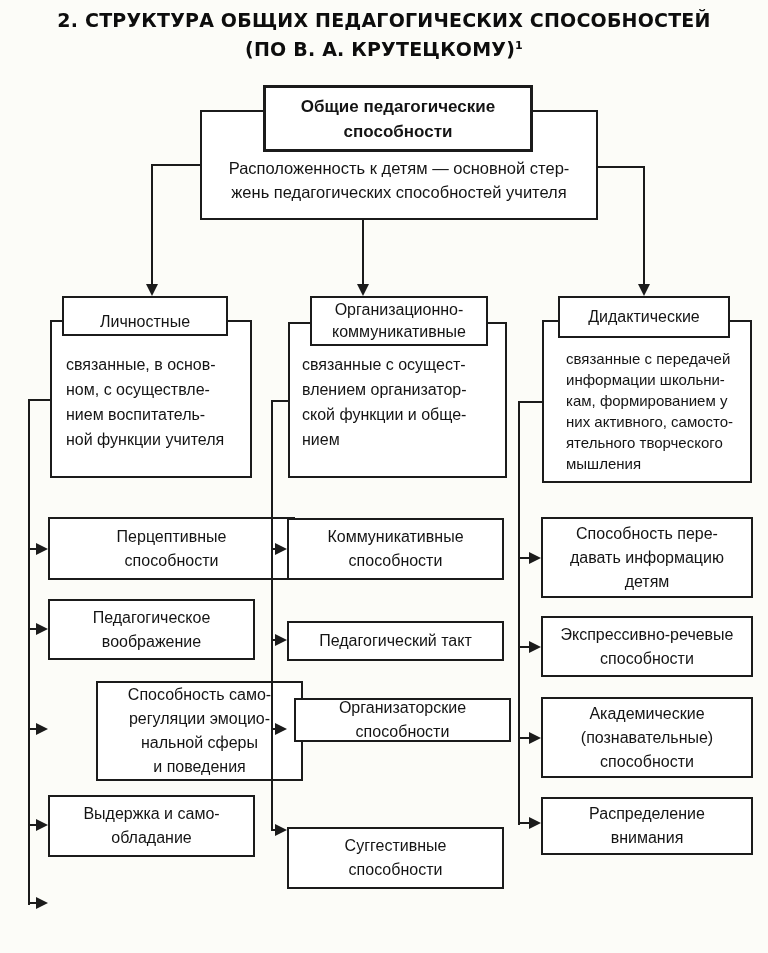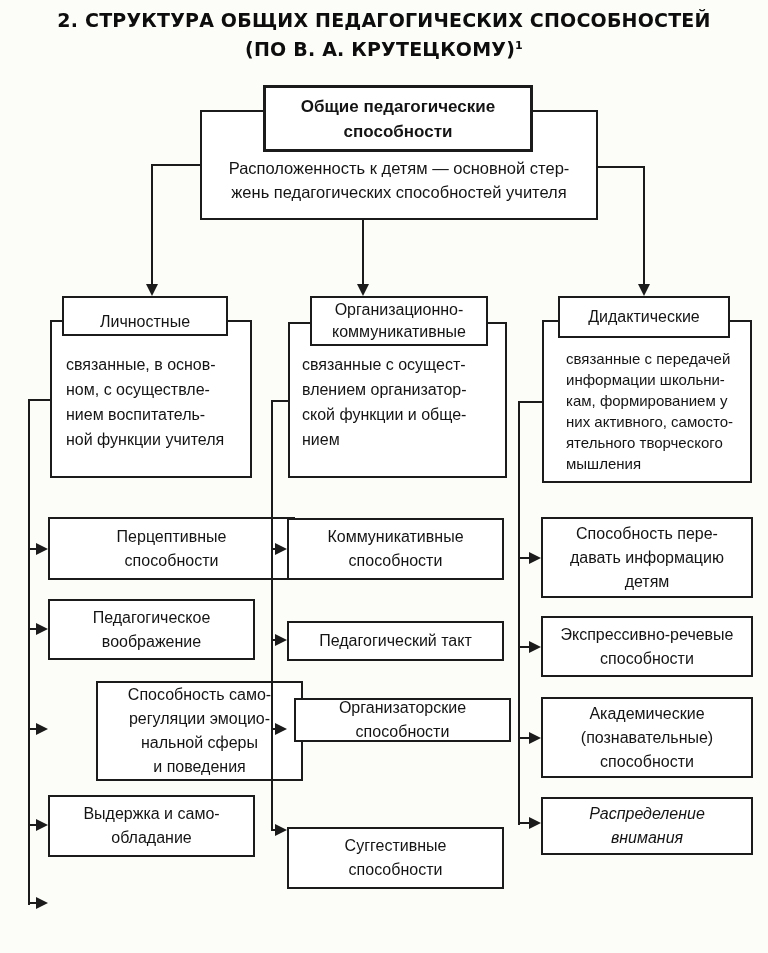"Распределение" div.box { font-style: italic -> none }
